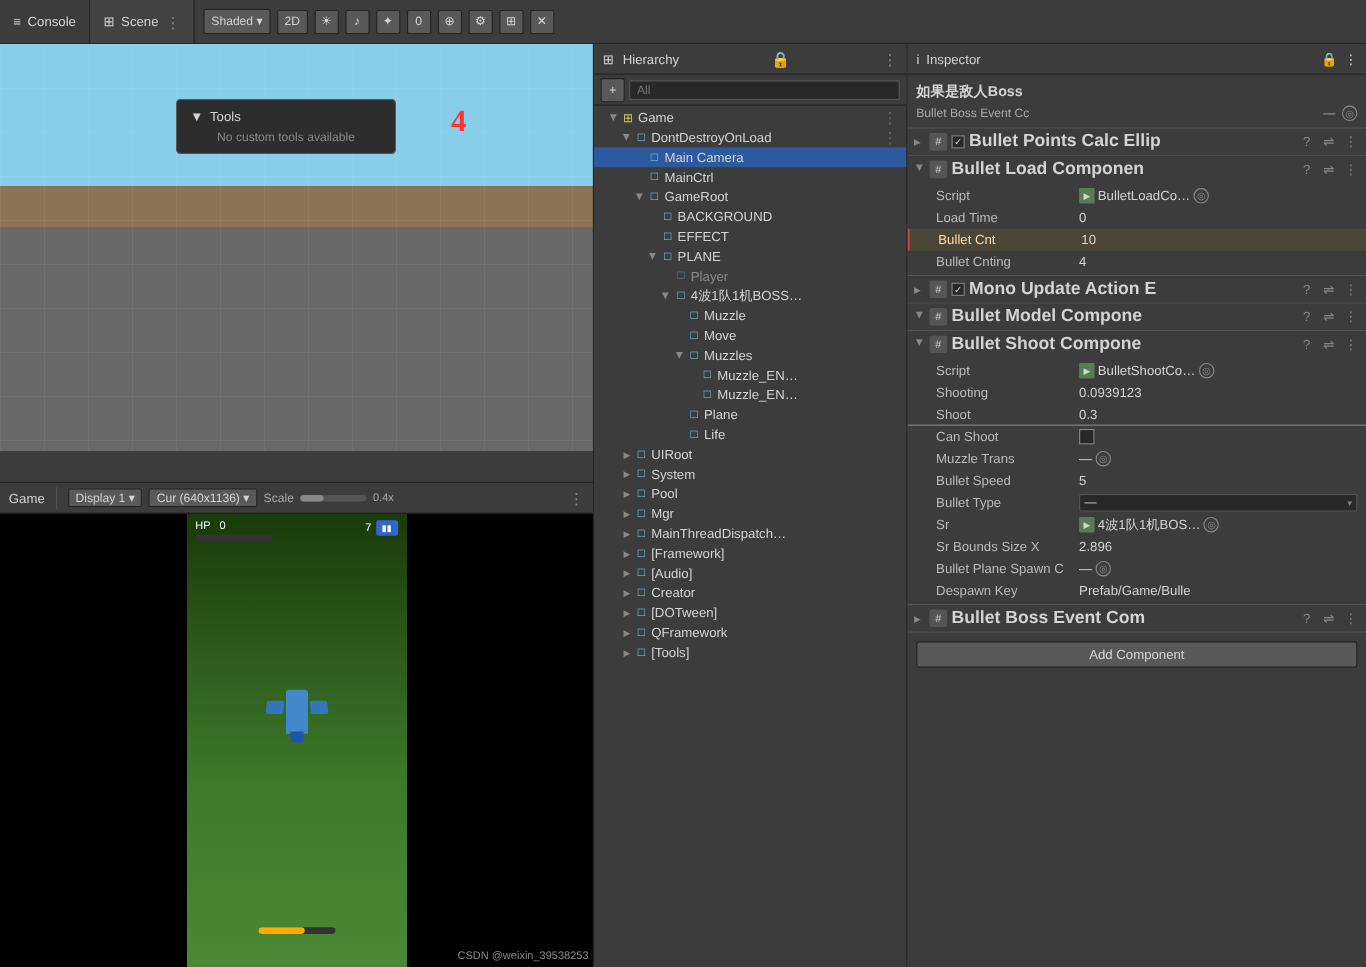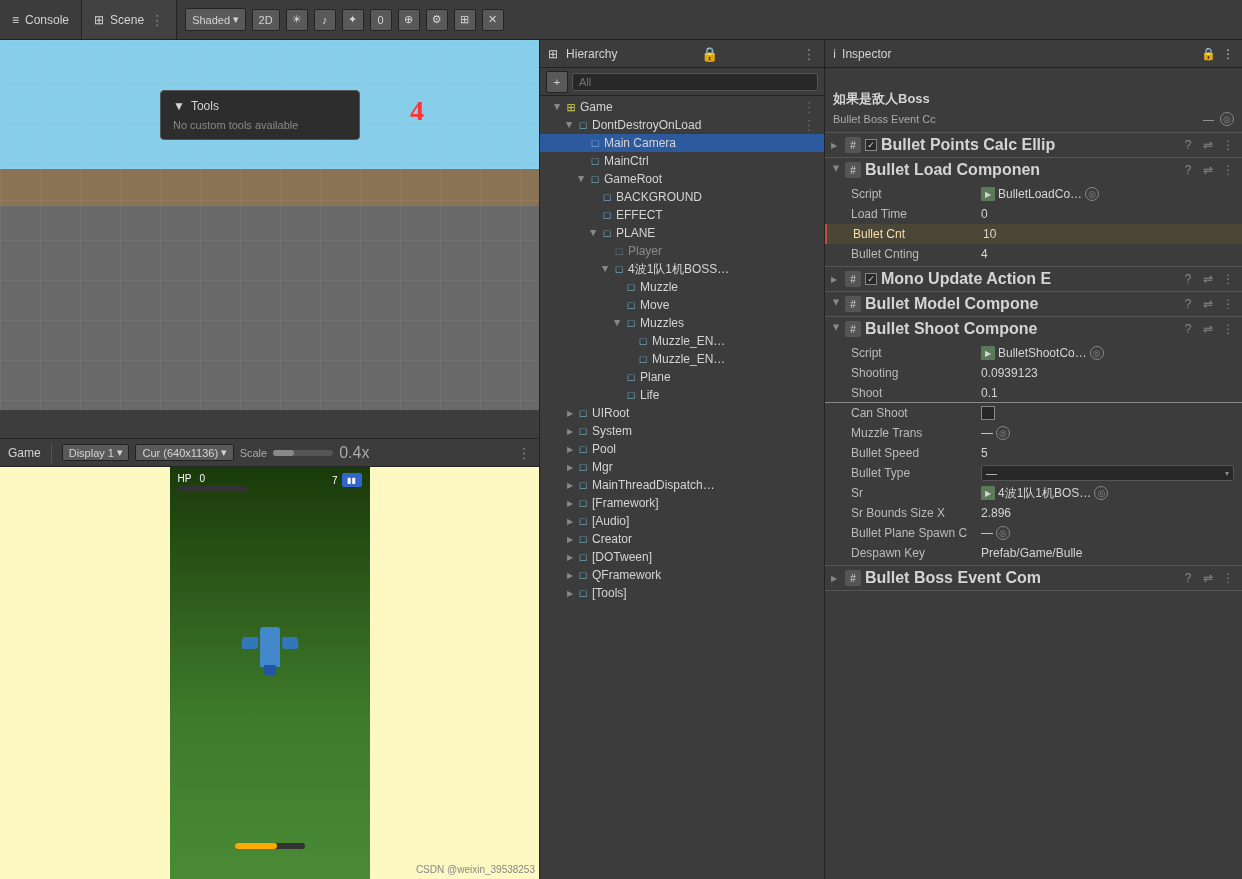"如果是敌人Boss" .inspector-content { margin-top: 16px -> none }
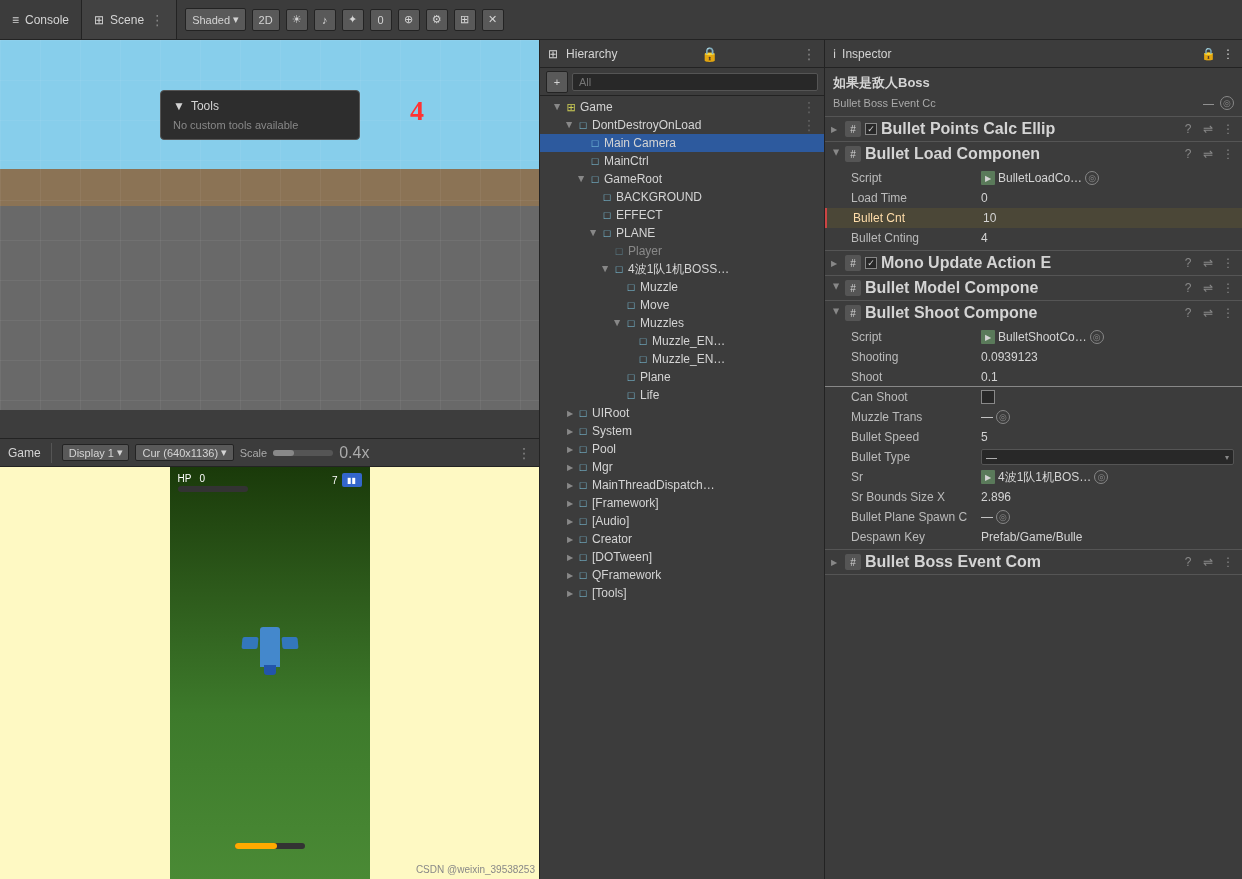"No custom tools available" .tools-popup-content { text-align: none -> center }
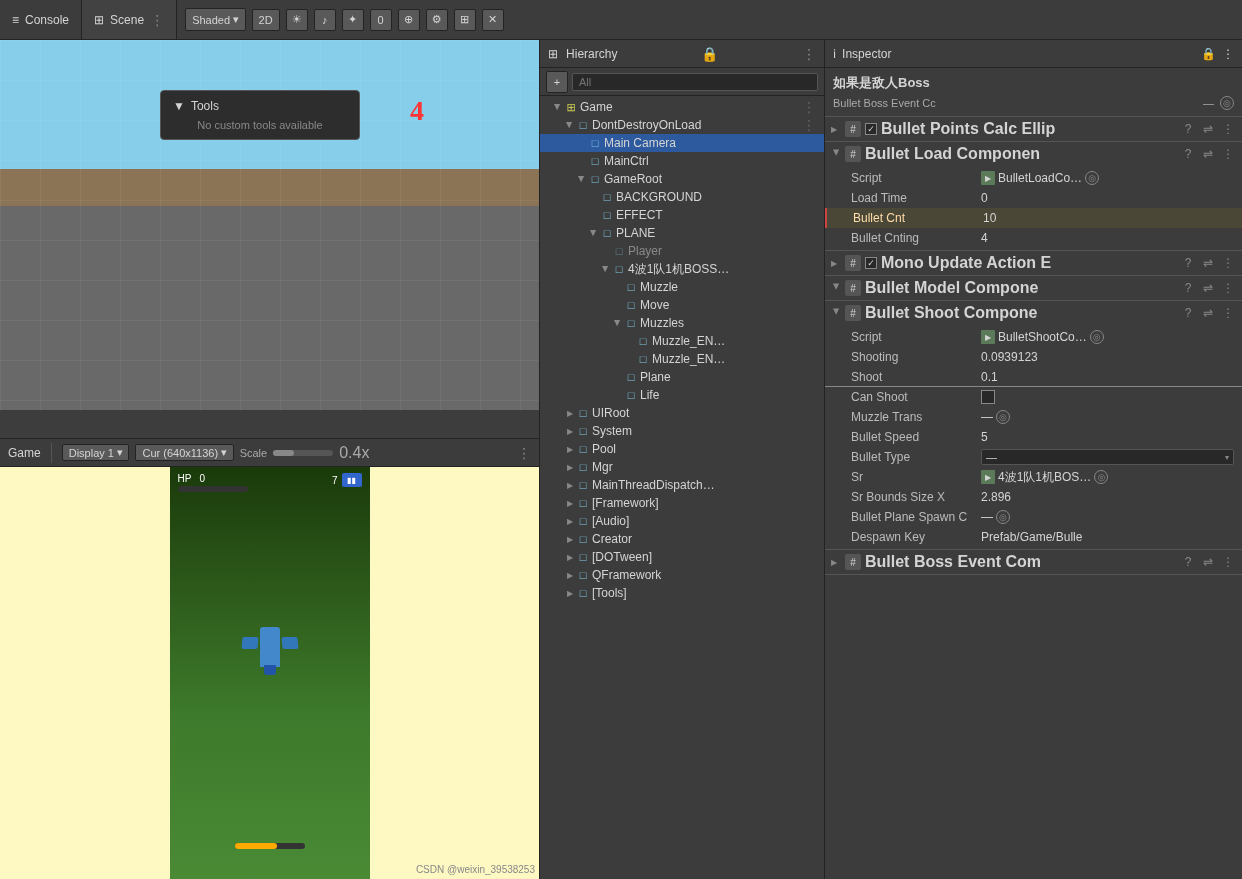"0.1" span.field-value-text { text: 0.1 -> 0.3 }
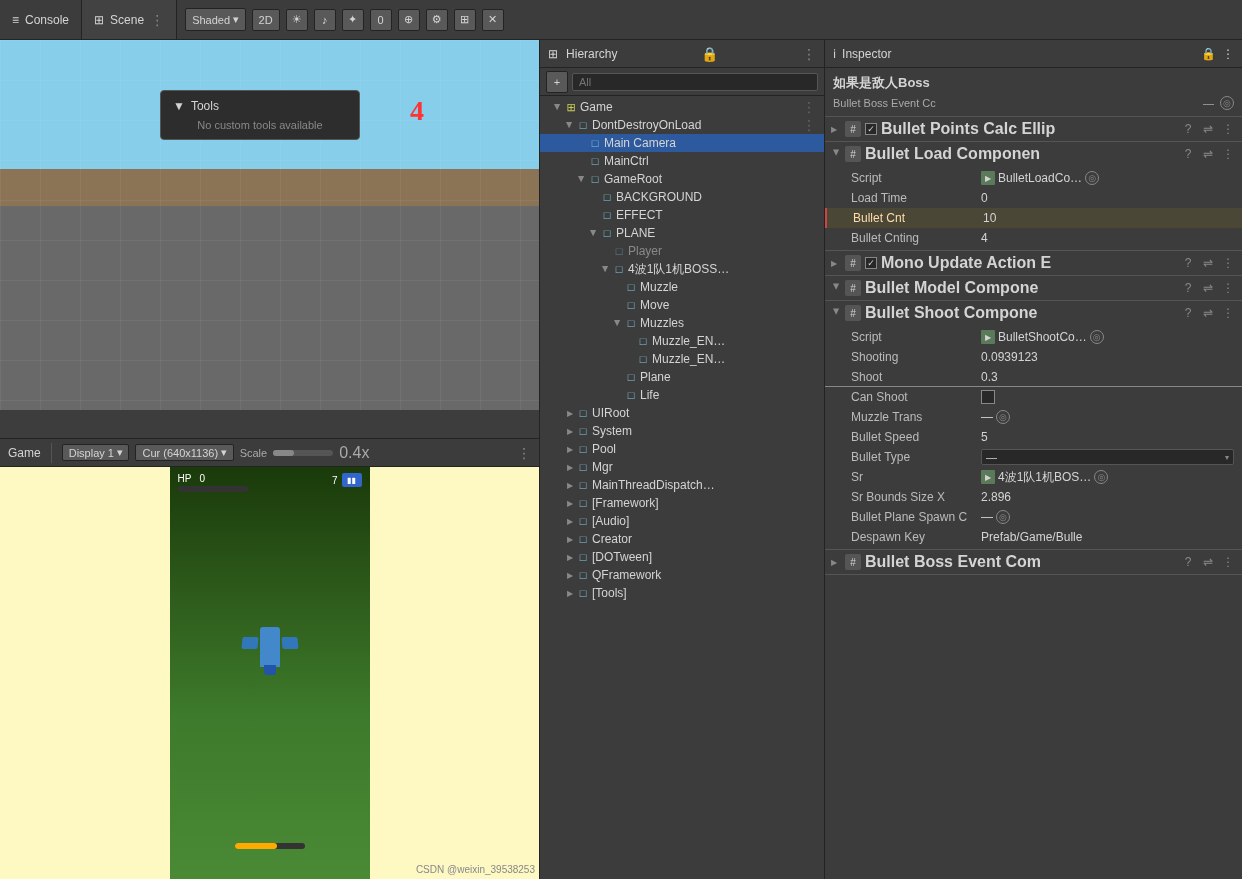"0.4x" span { font-size: 16px -> 10px }
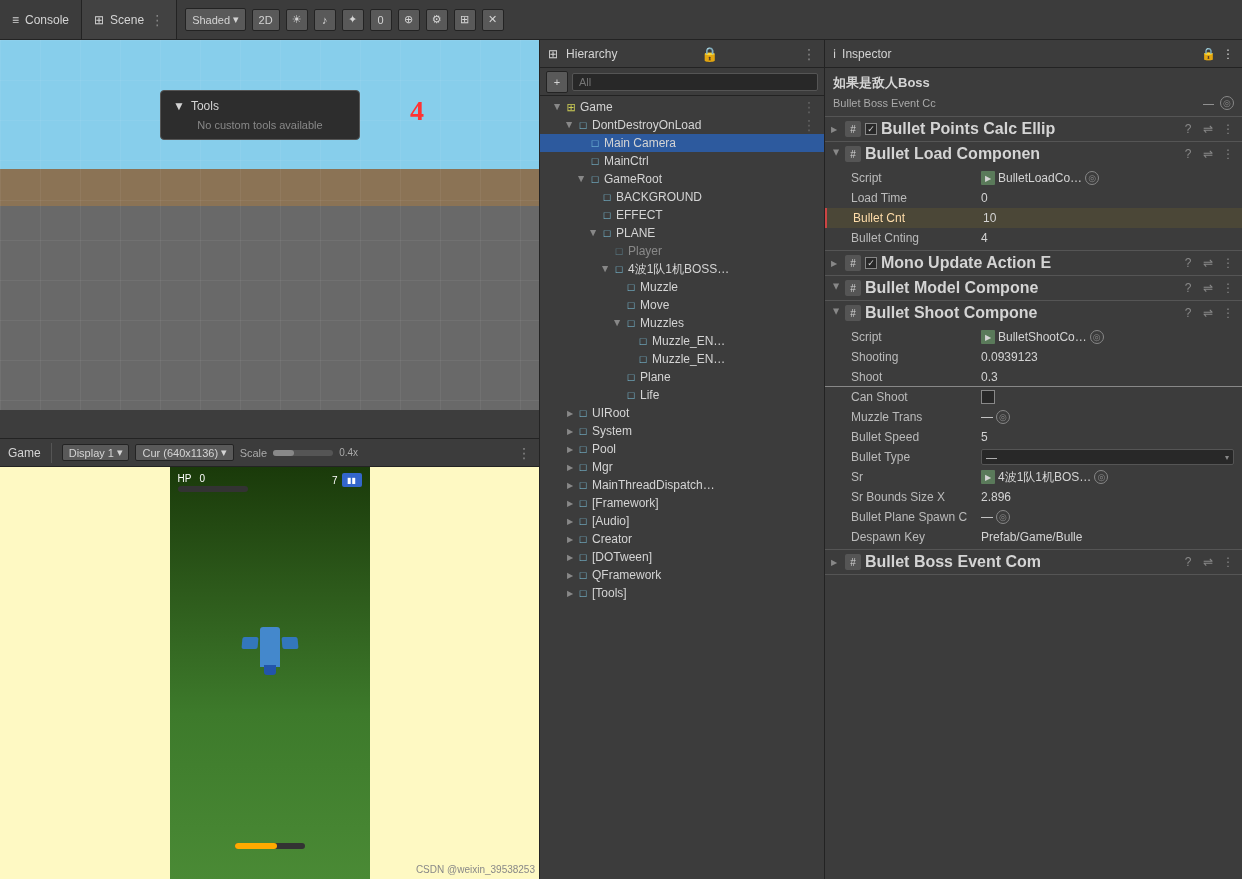"HP 0" .game-viewport { background: #fef9c3 -> #000000 }
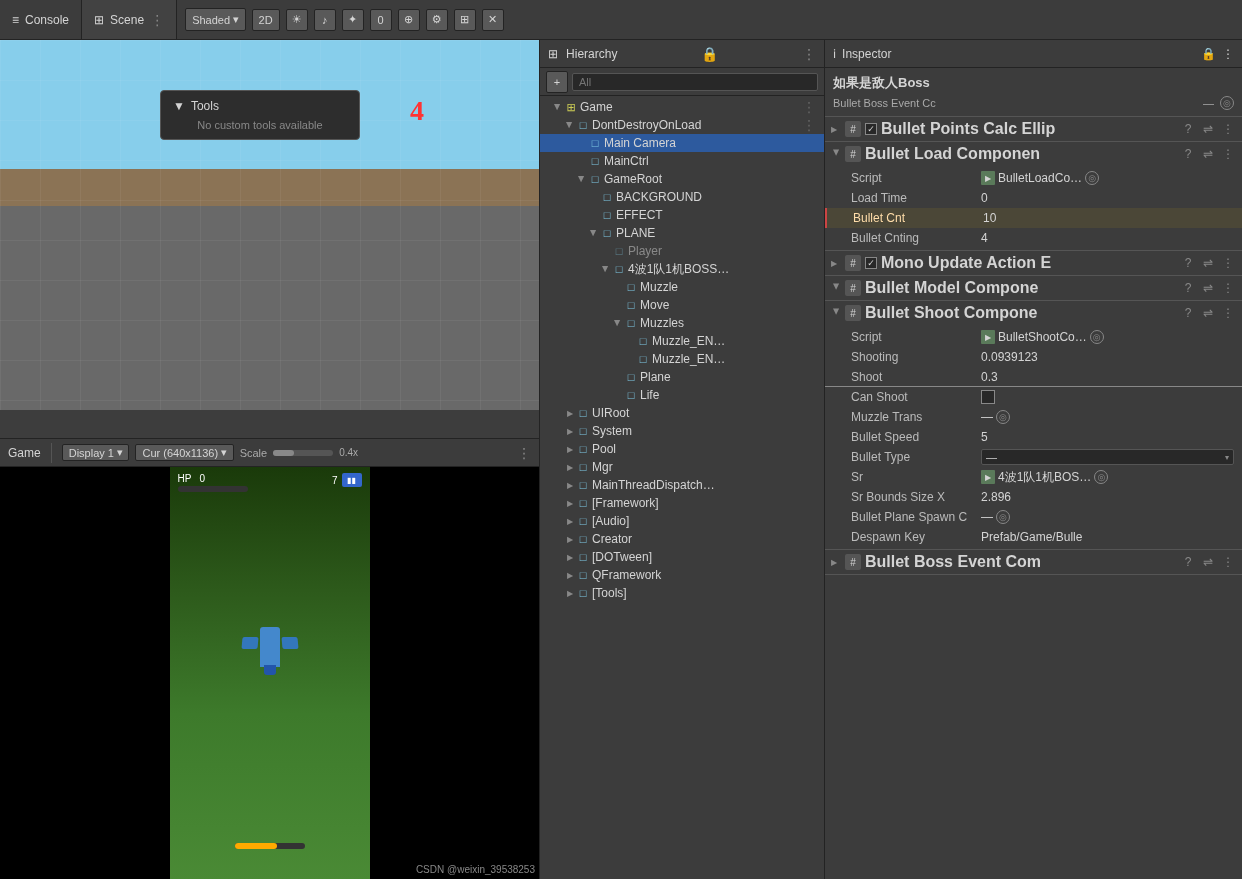"Add Component" div.add-component-btn { html: none -> <div>Add Component</div> }
